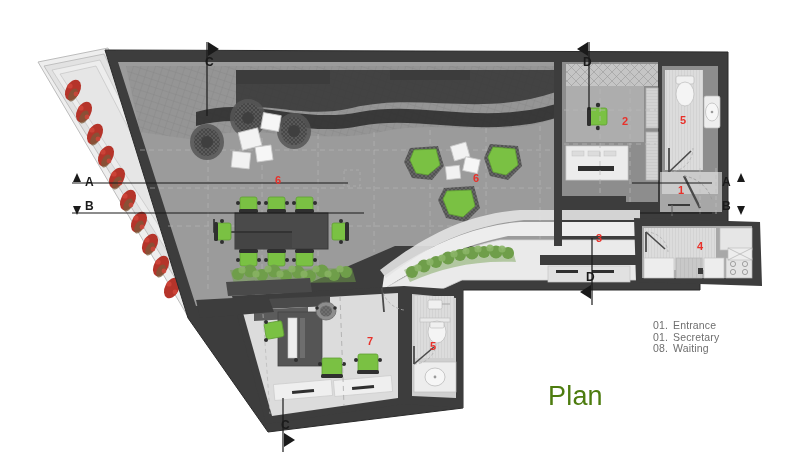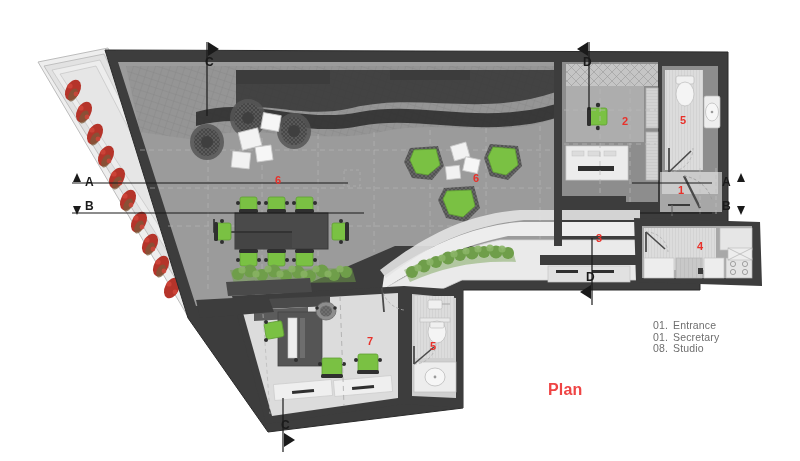"Studio" span { text: Studio -> Waiting }
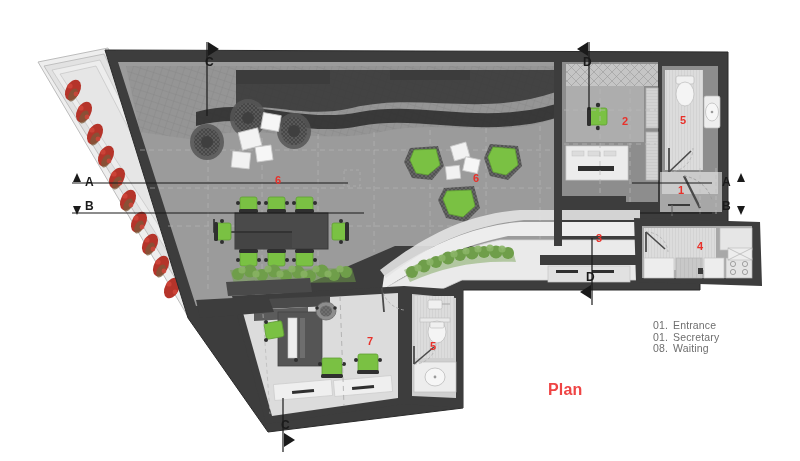"Plan" #plan-title { color: #ef4444 -> #4d7c0f; font-size: 16px -> 27px; font-weight: bold -> normal }
